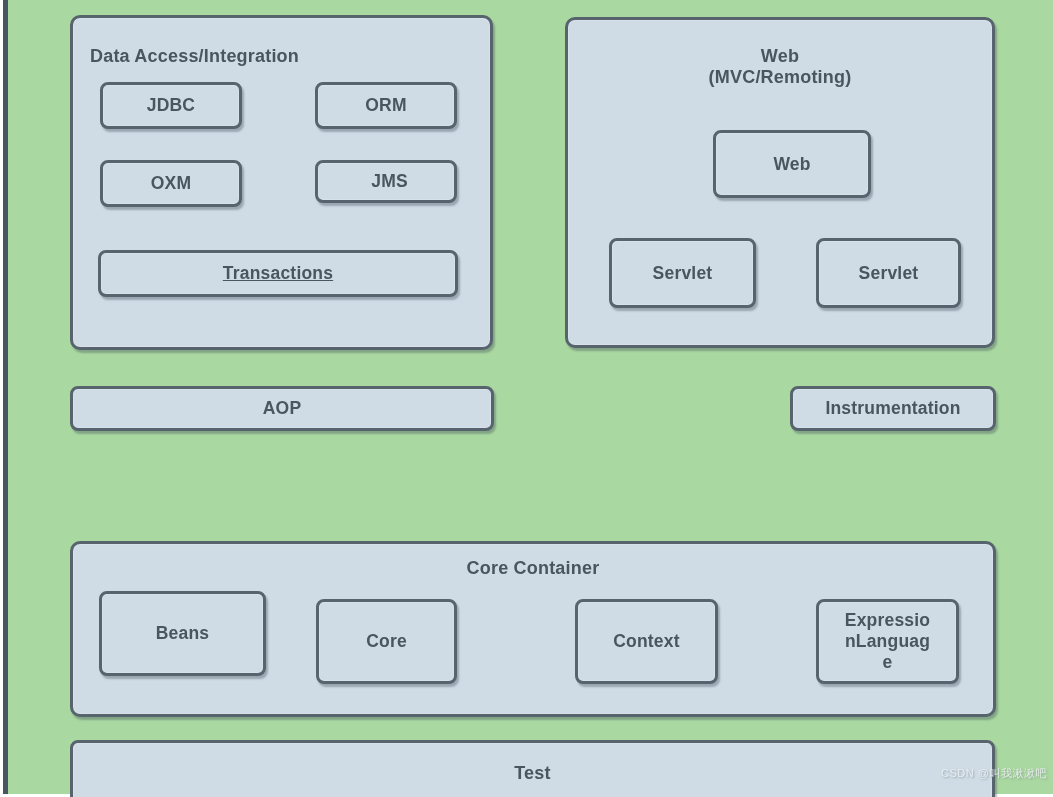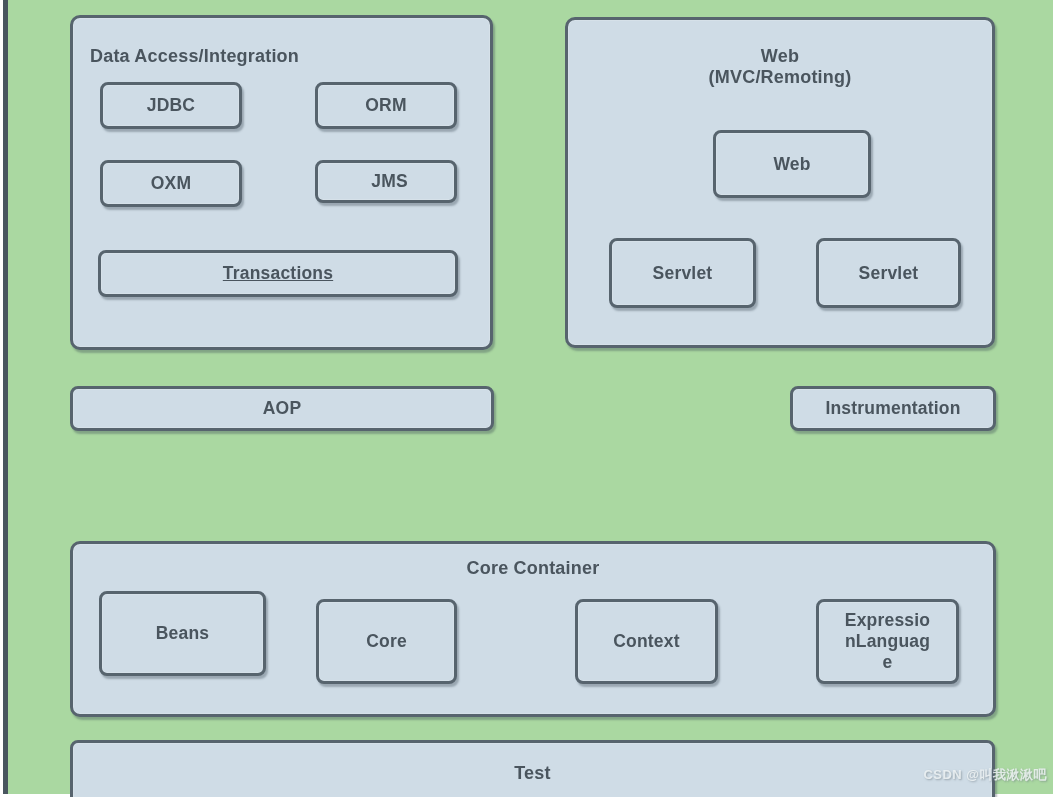"CSDN @叫我湫湫吧" .watermark { font-size: 13px -> 11px; font-weight: bold -> normal }
